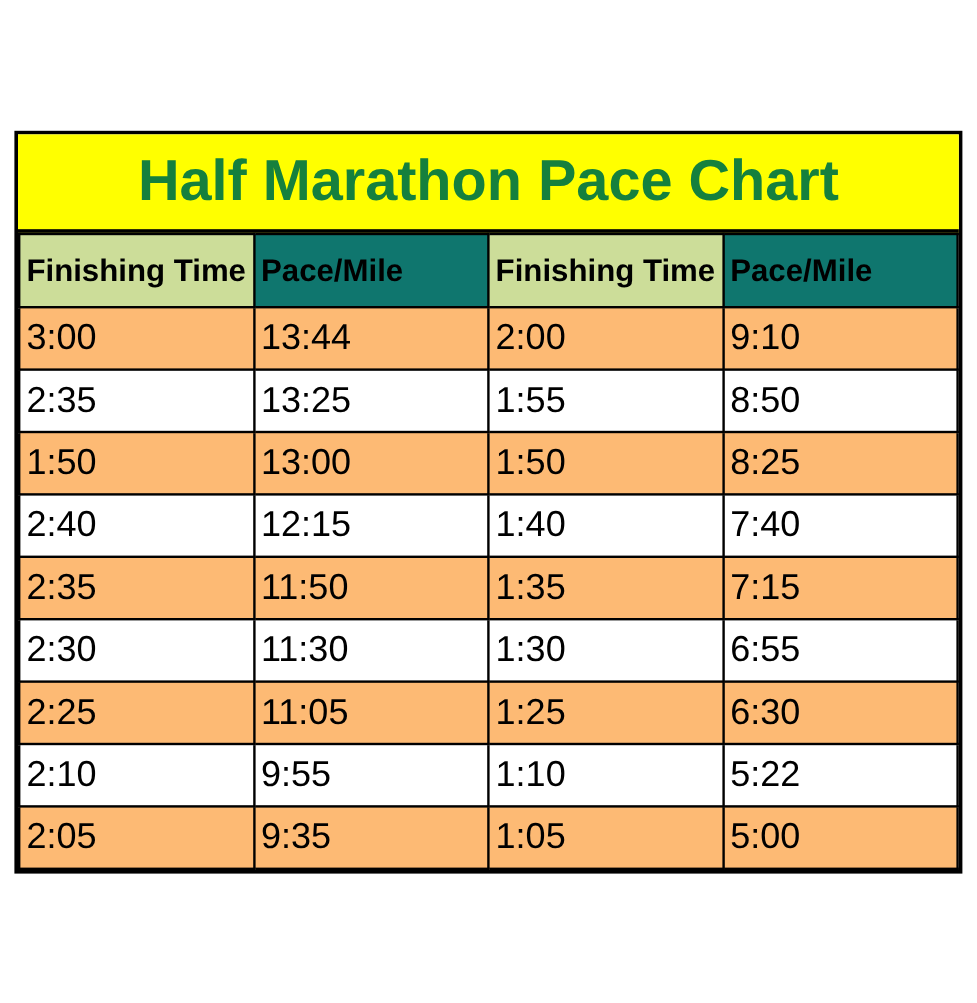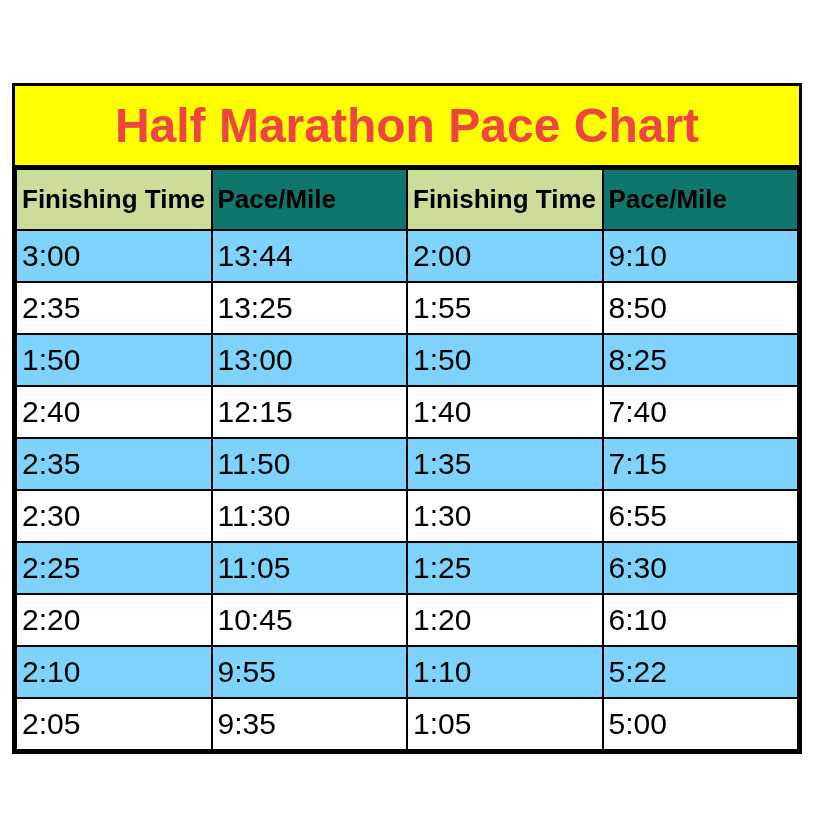"Half Marathon Pace Chart" .chart-title { color: #ef4444 -> #15803d }
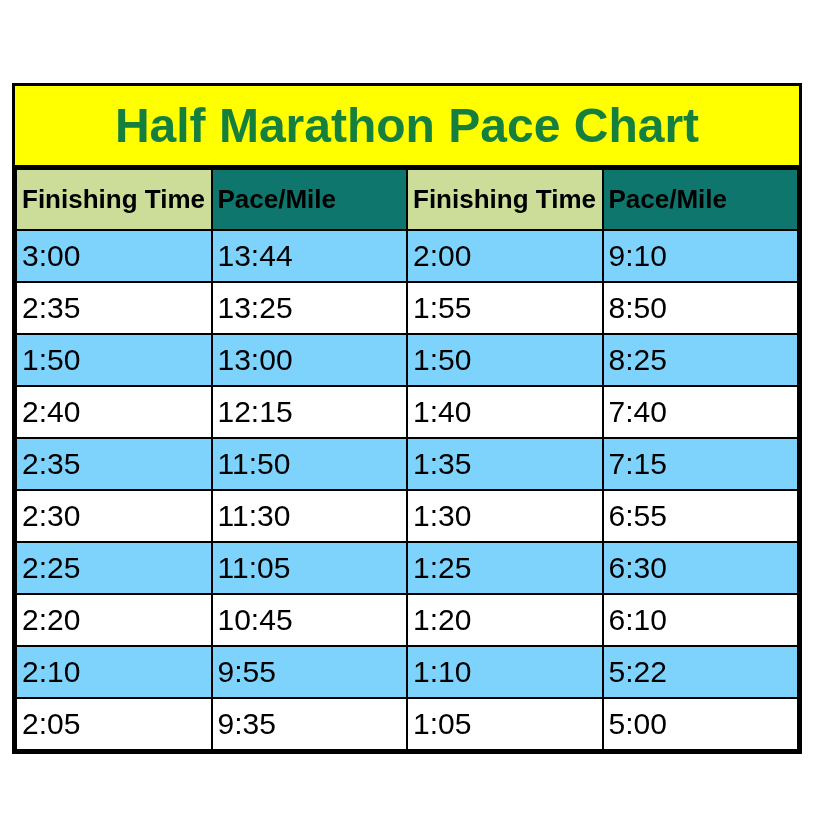"3:00" .chart-table tbody tr td { background: #7dd3fc -> #fdba74 }
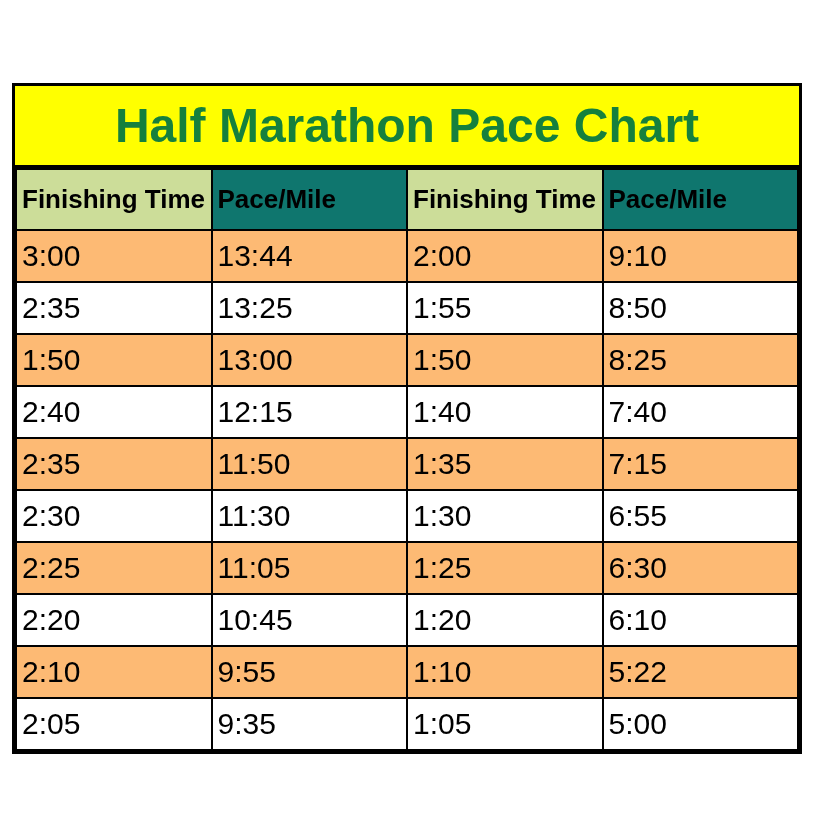"2:20" tr { html: <tr> <td>2:20</td> <td>10:45</td> <td>1:20</td> <td>6:10</td> </tr> -> none }
